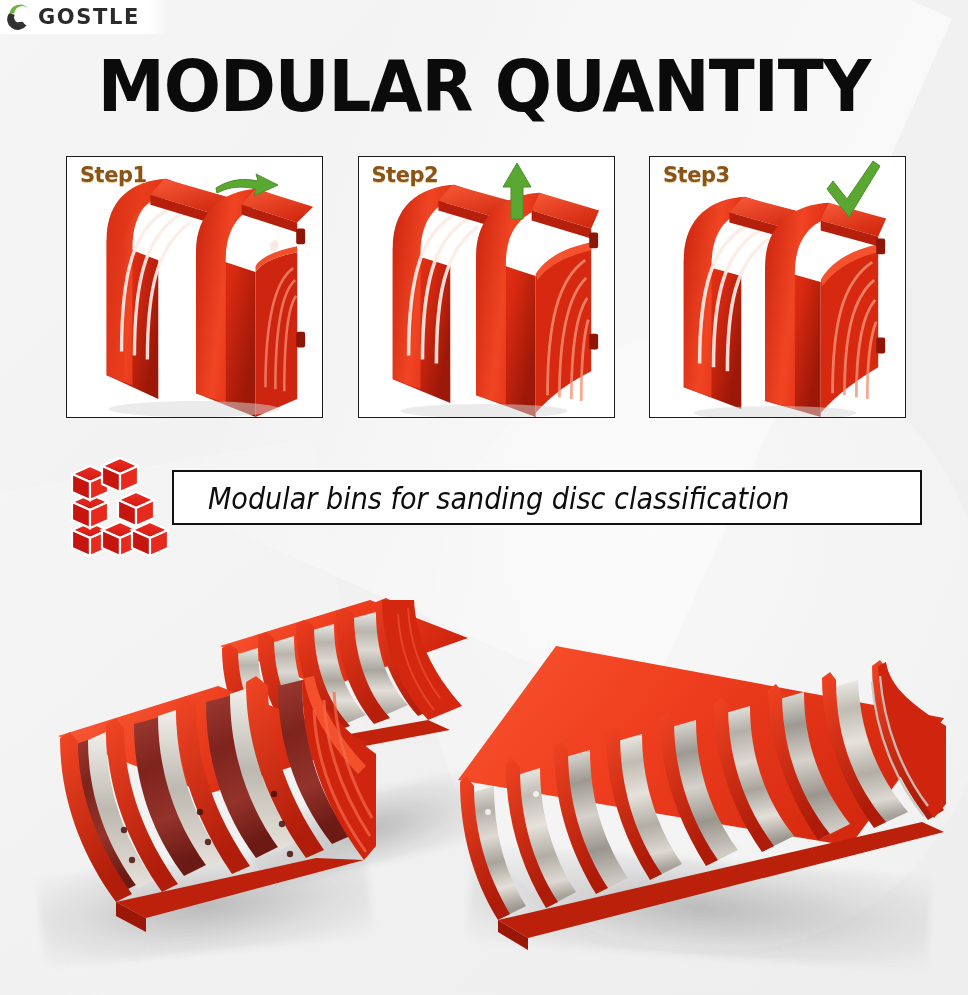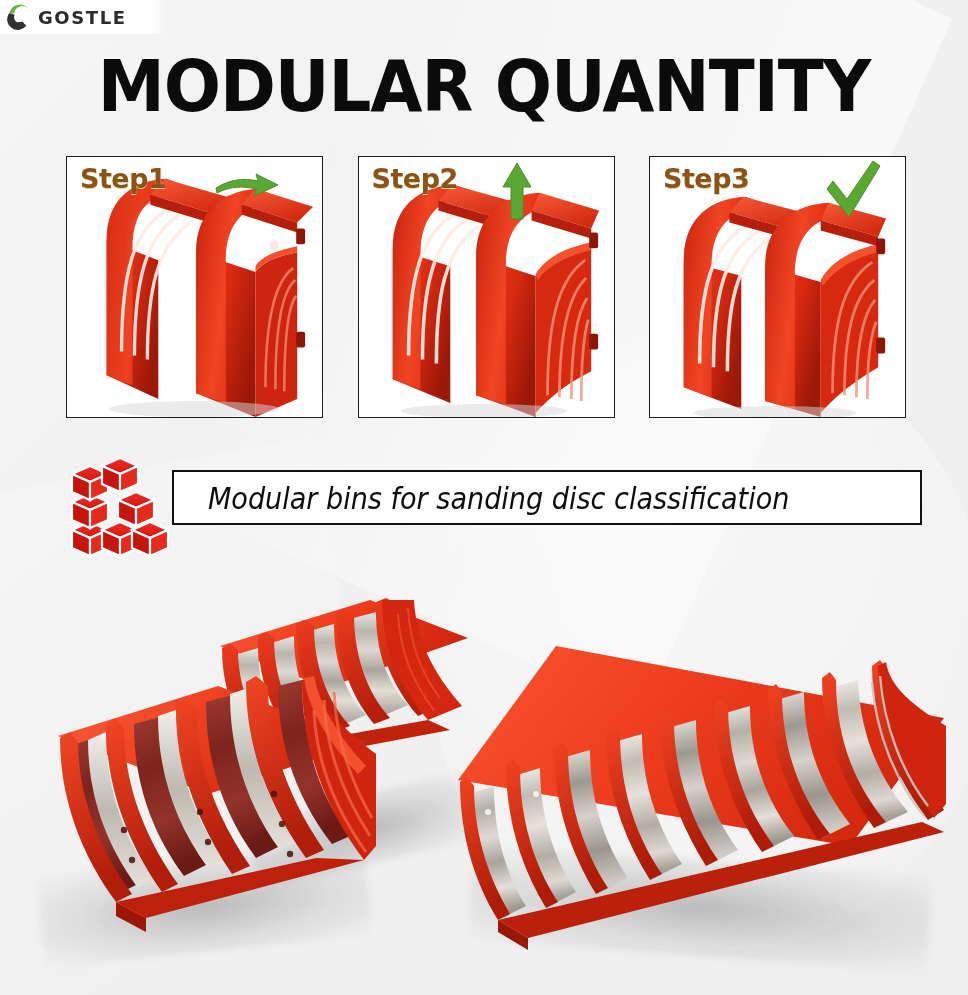"GOSTLE" .logo-word { font-size: 18px -> 21px }
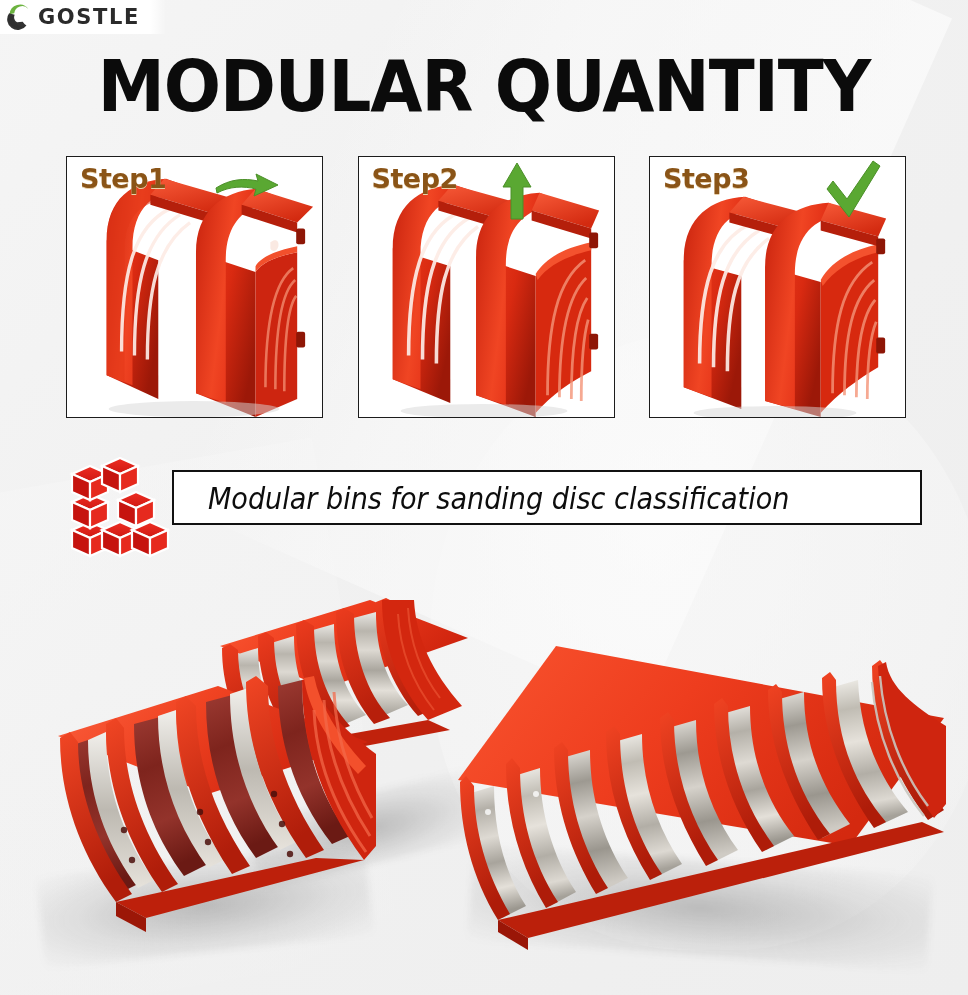"Step1" .step-label { font-size: 27px -> 21px }
